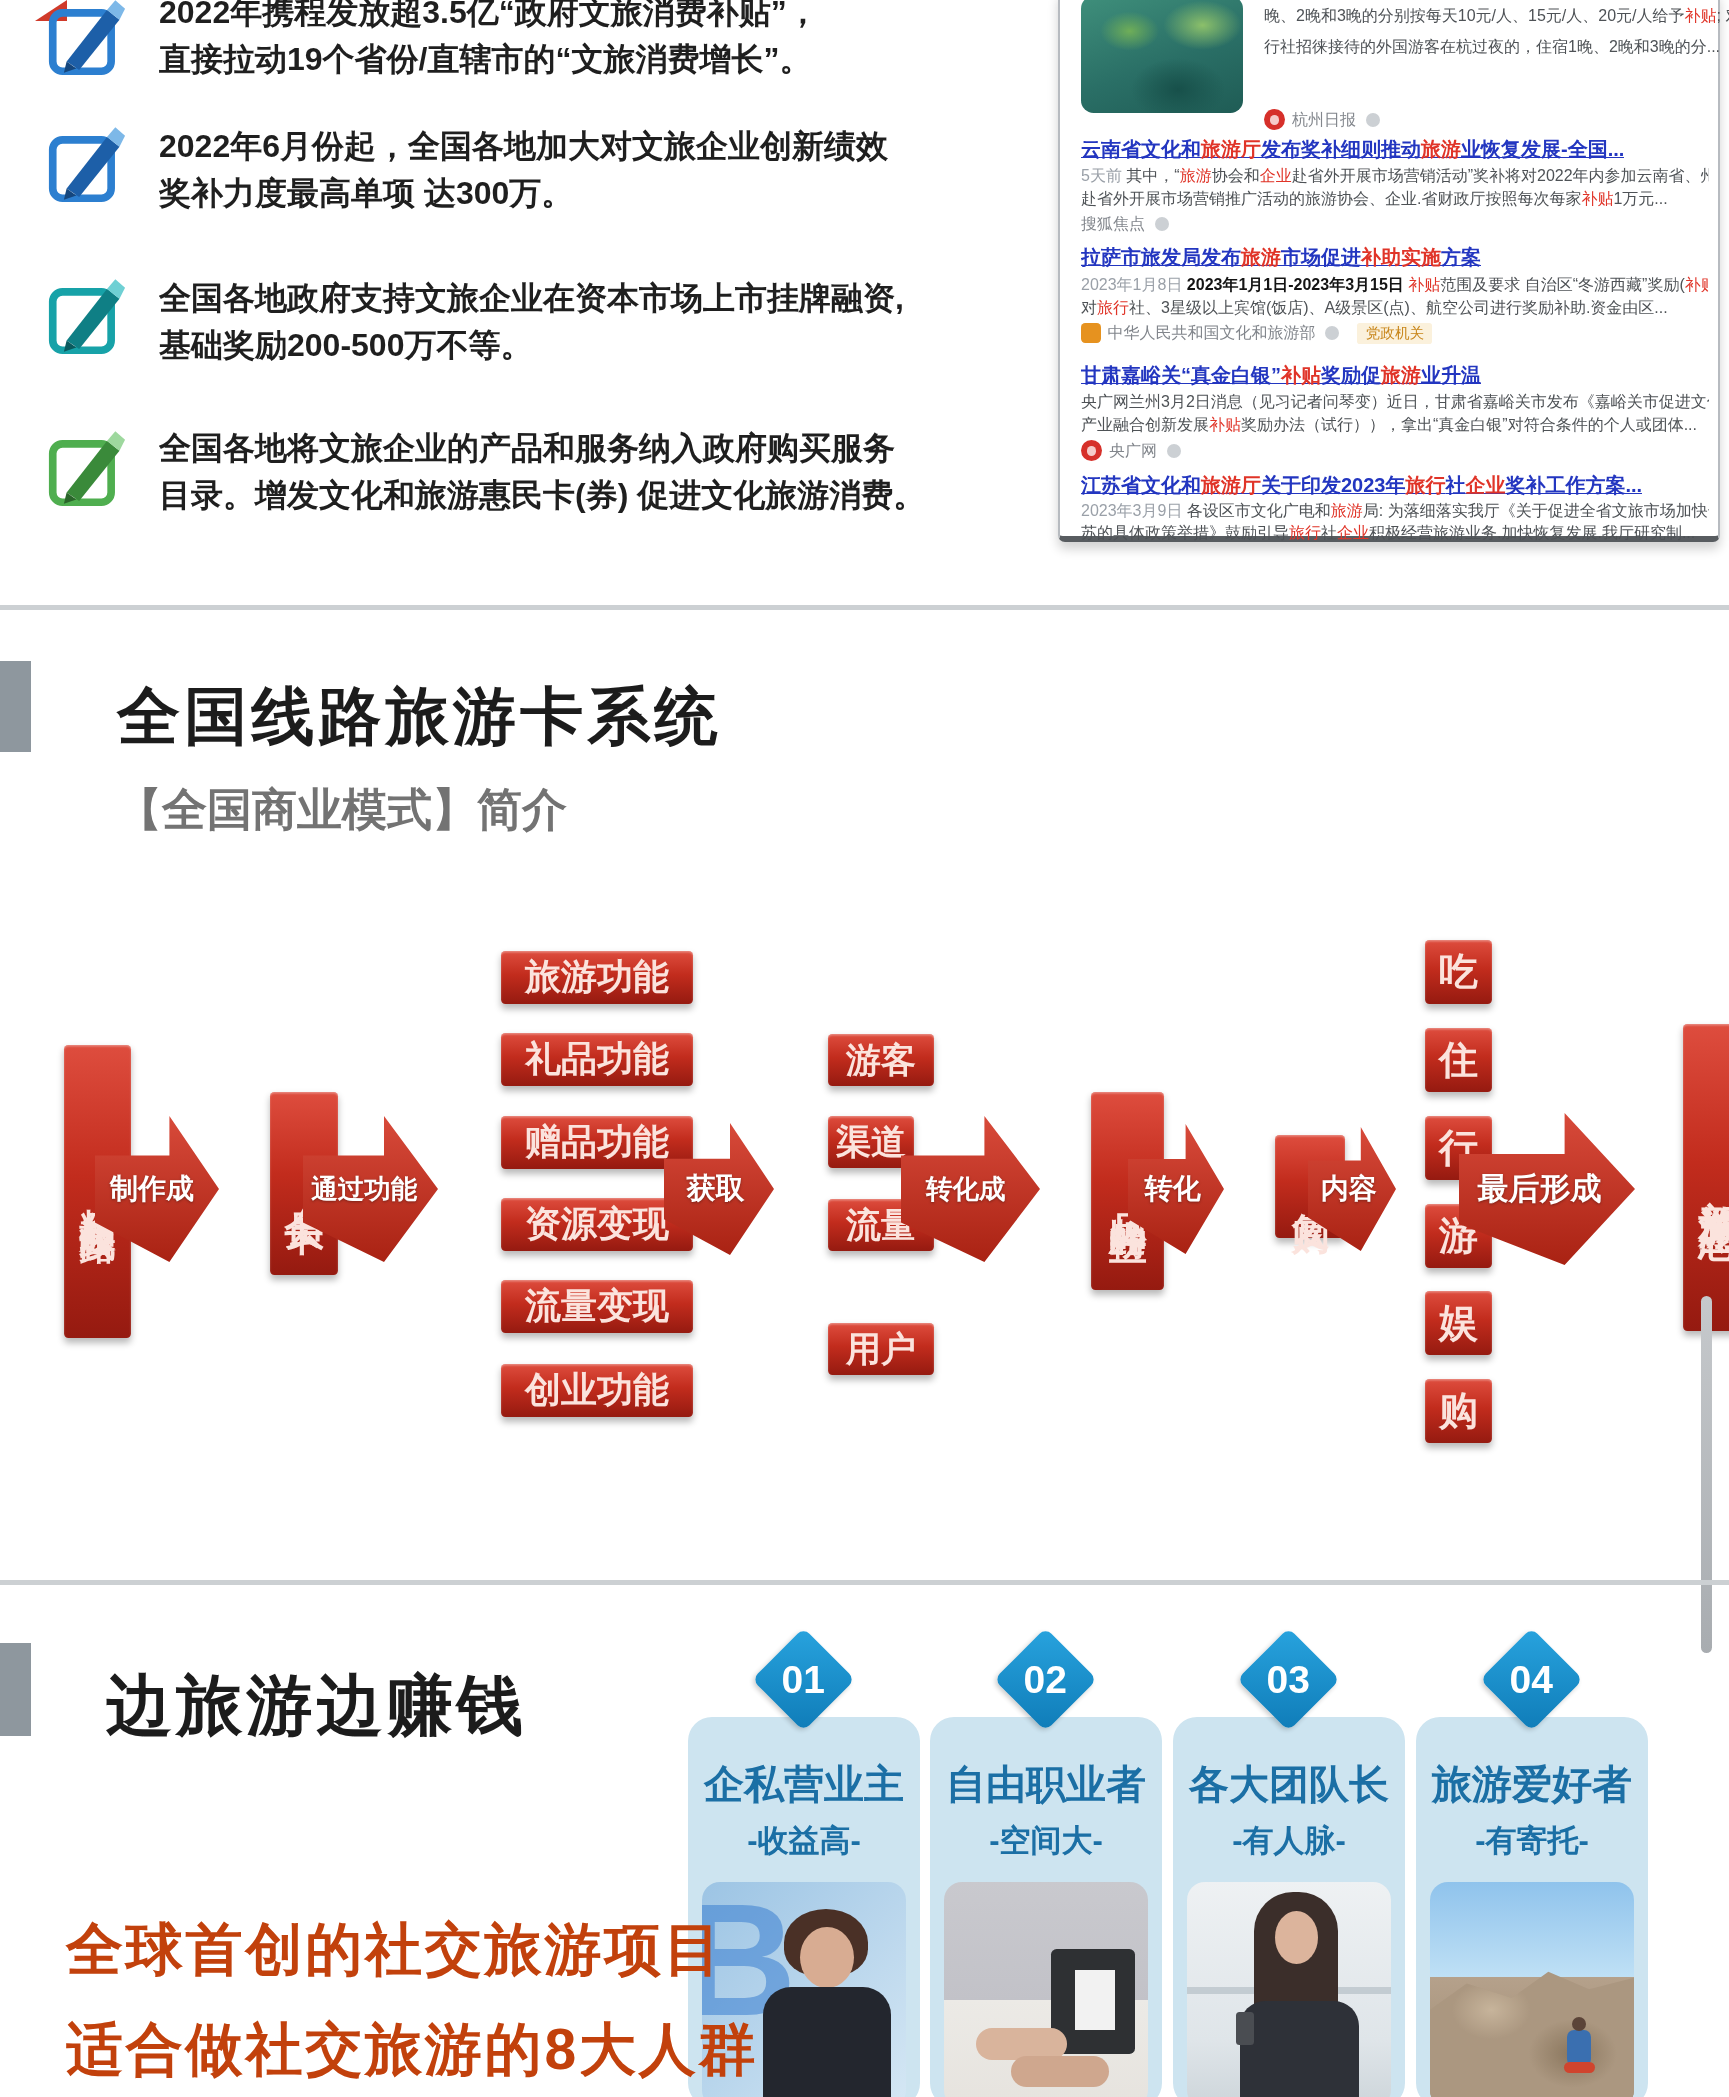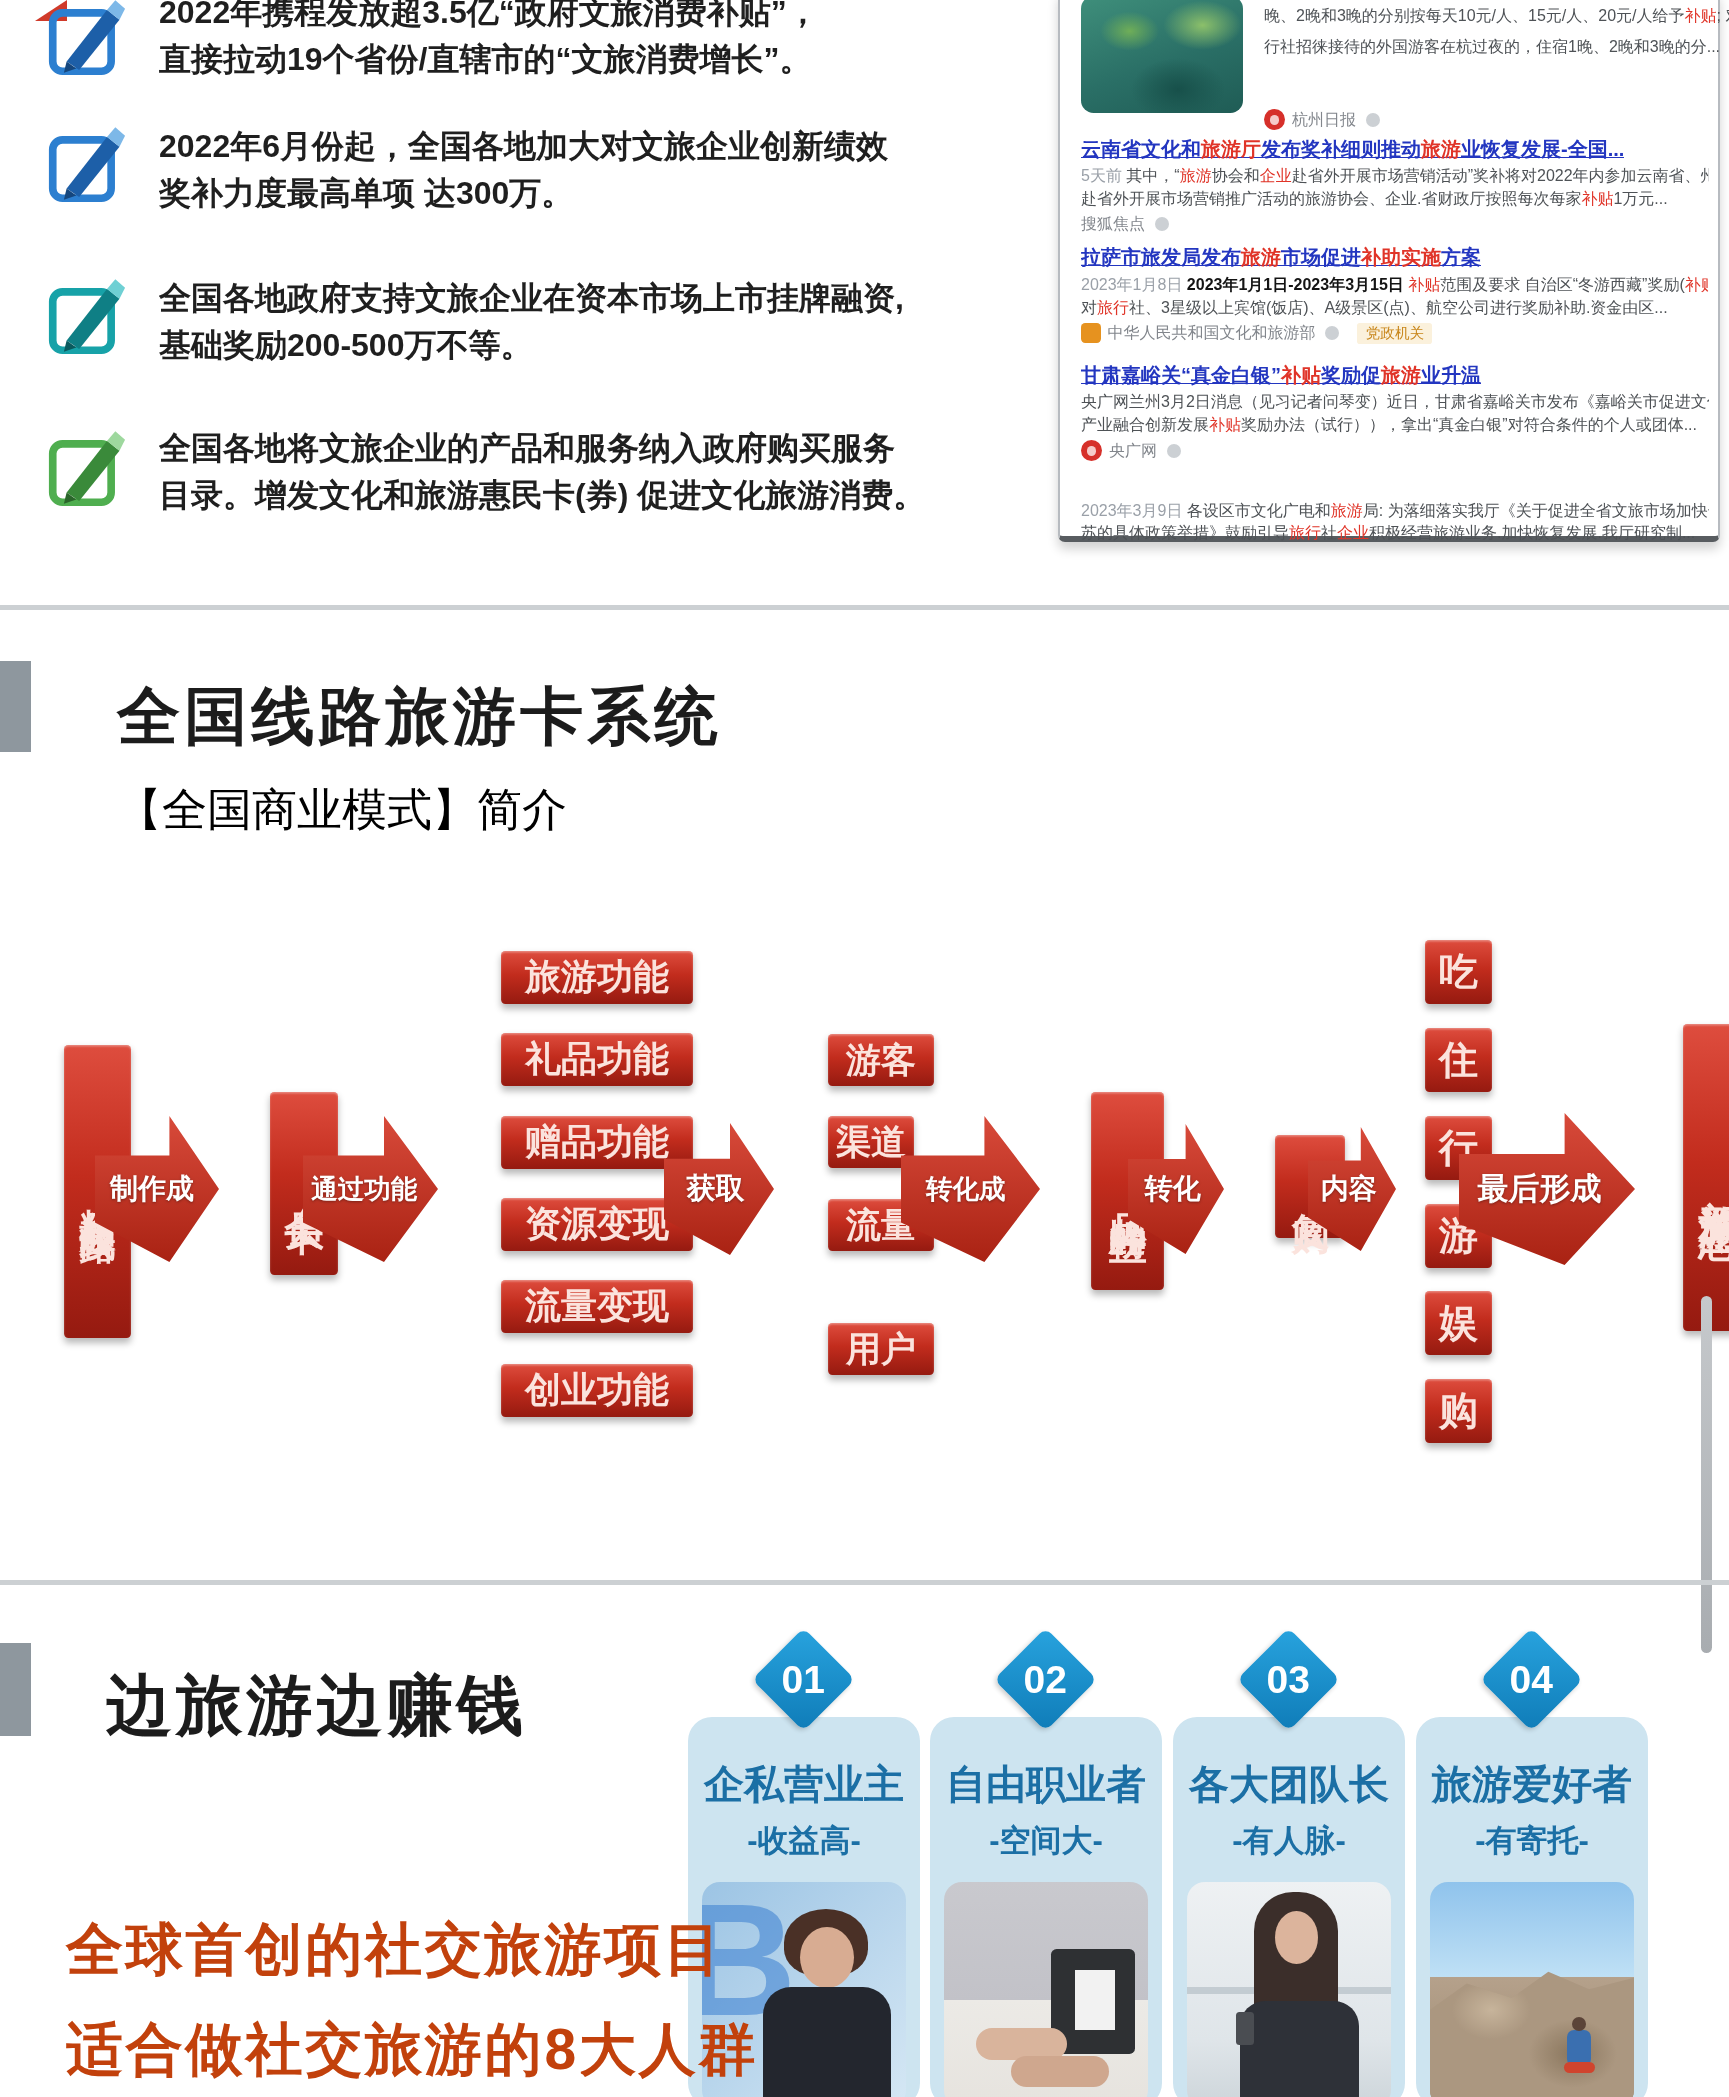"江苏省文化和旅游厅关于印发2023年旅行社企业奖补工作方案..." div.news-title { html: none -> <div><span>江苏省文化和</span><span>旅游厅</span><span>关于印发2023年</span><span>旅行</span><span>社</span><span>企业</span><span>奖补工作方案...</span></div> }
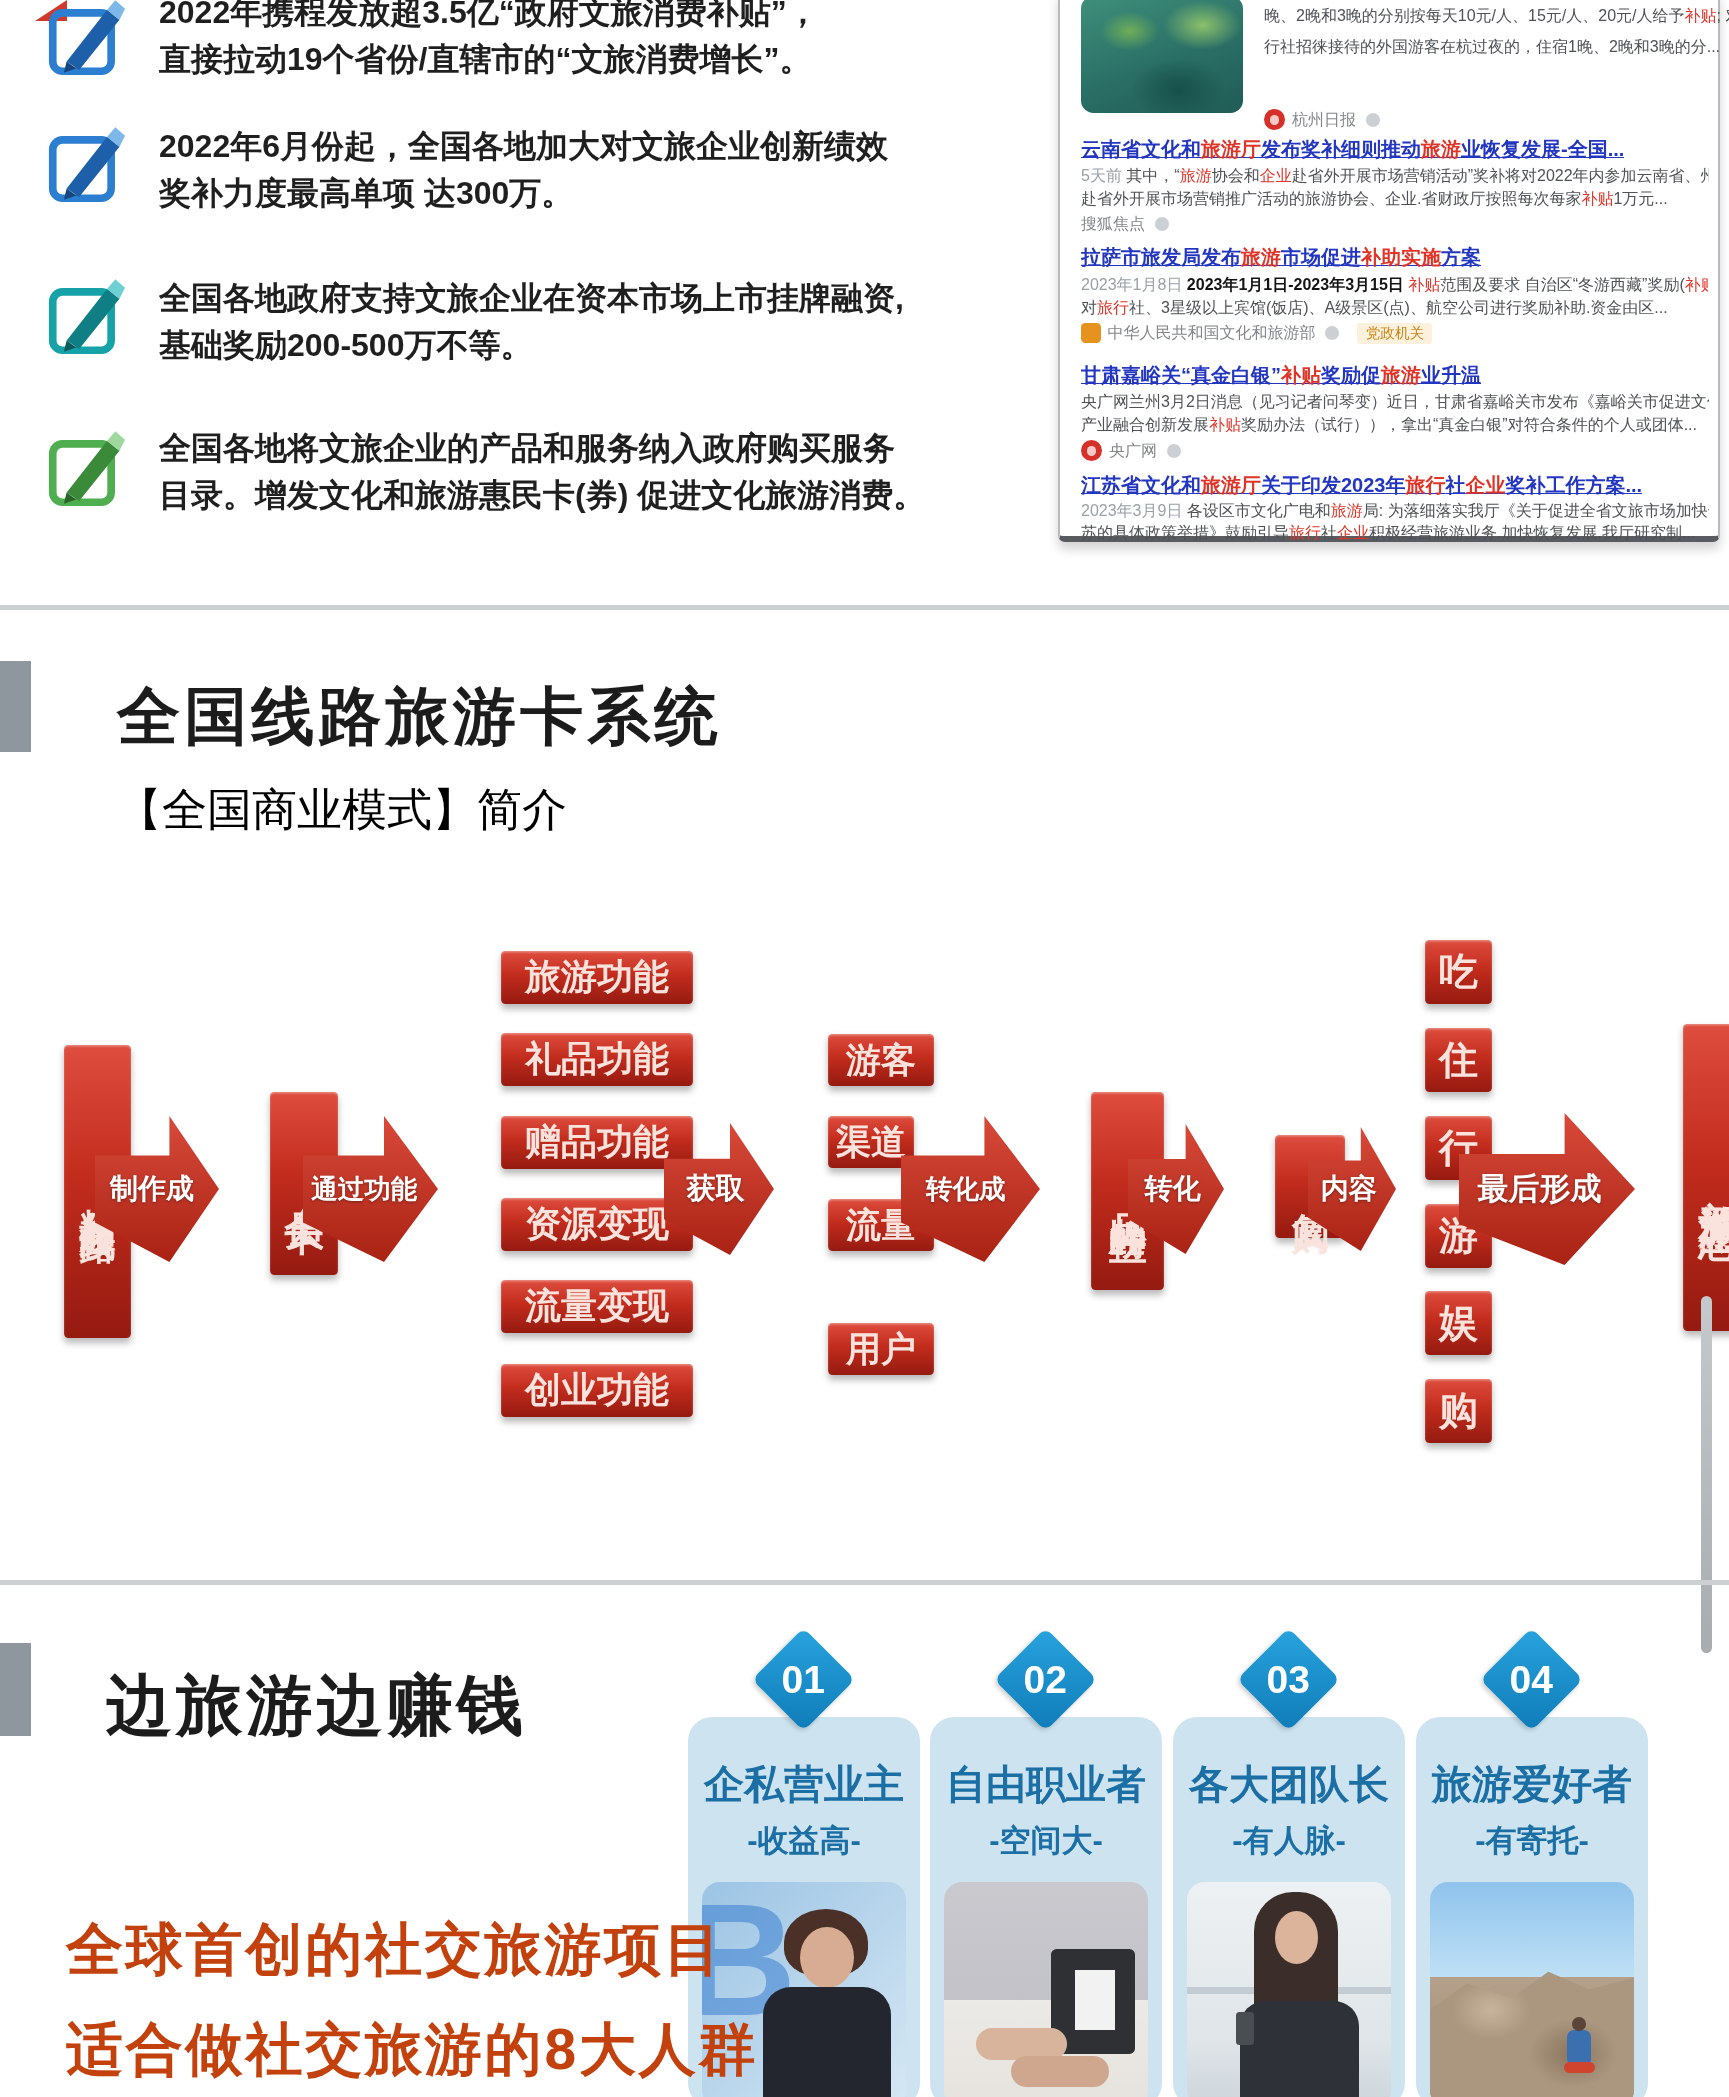"【全国商业模式】简介" .h-red { color: #000000 -> #737373; font-weight: 400 -> 700 }
